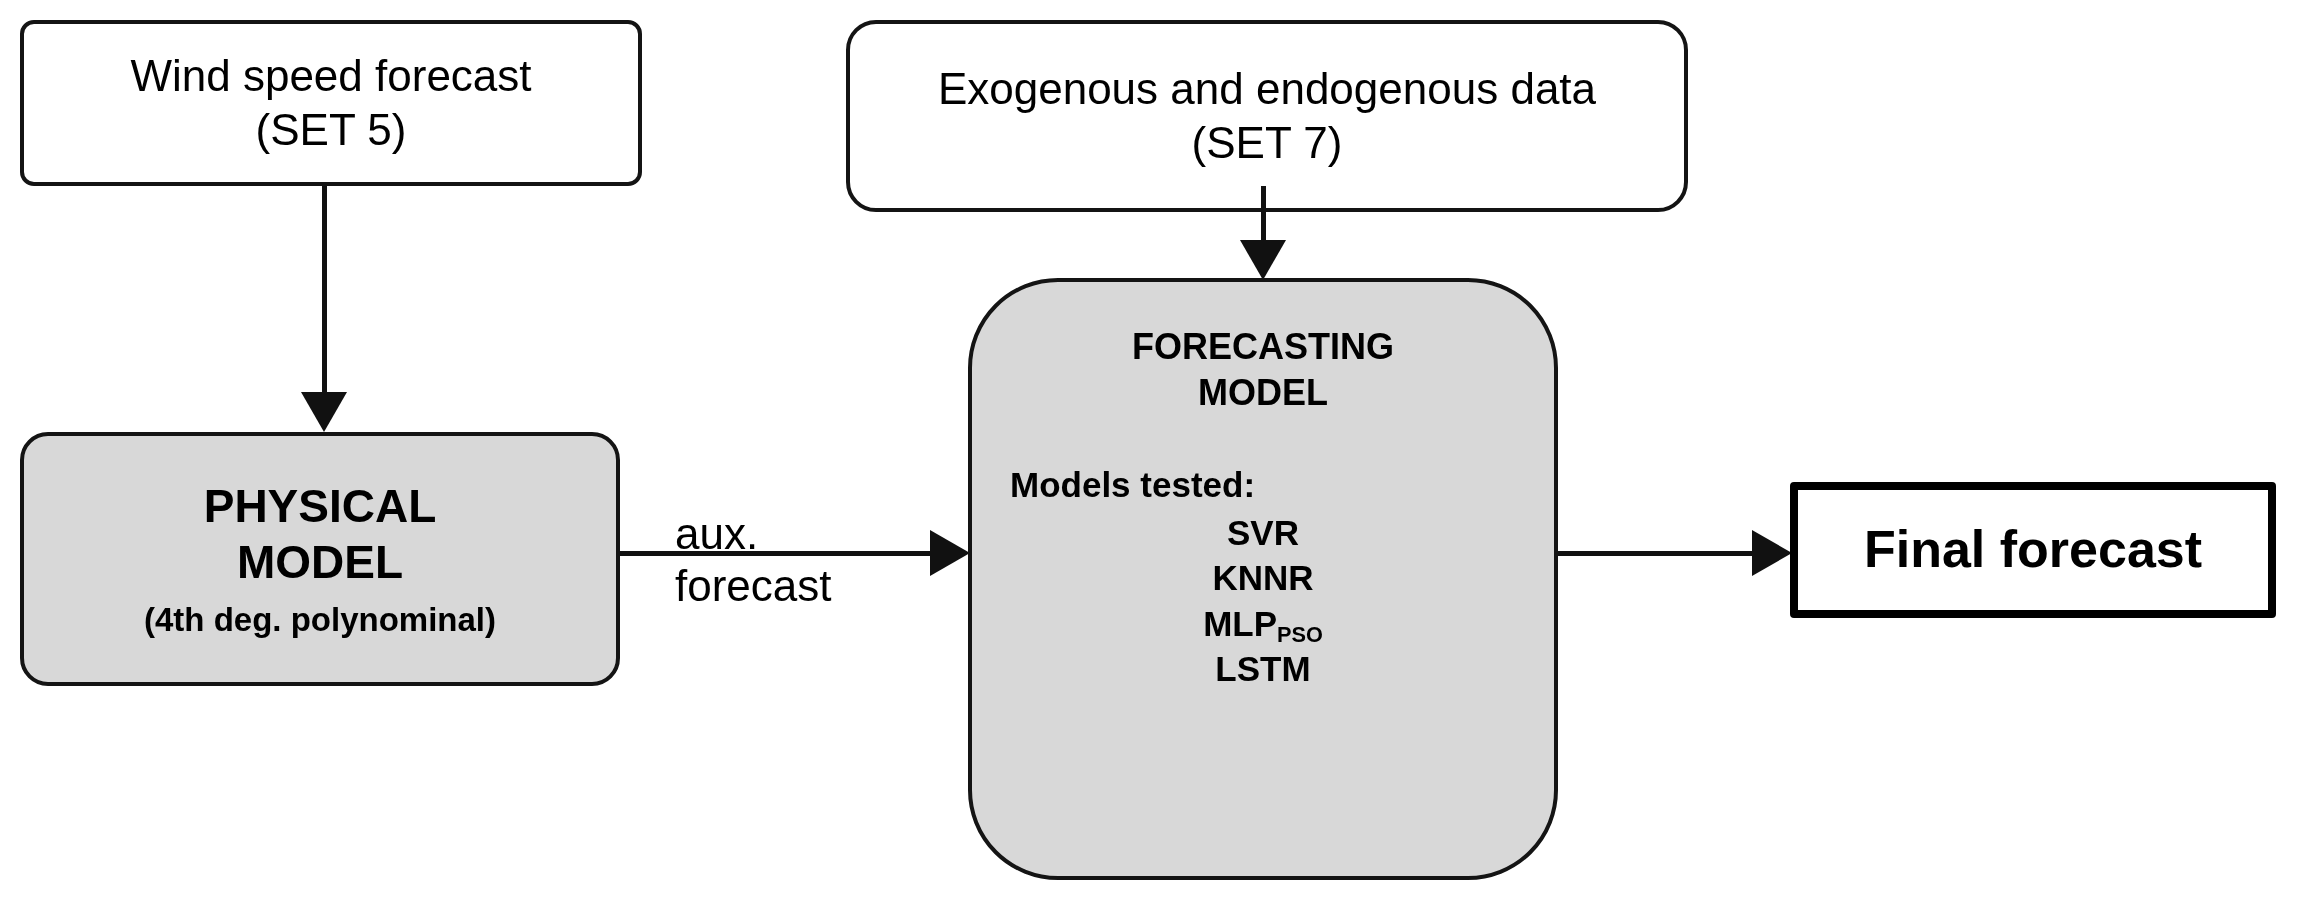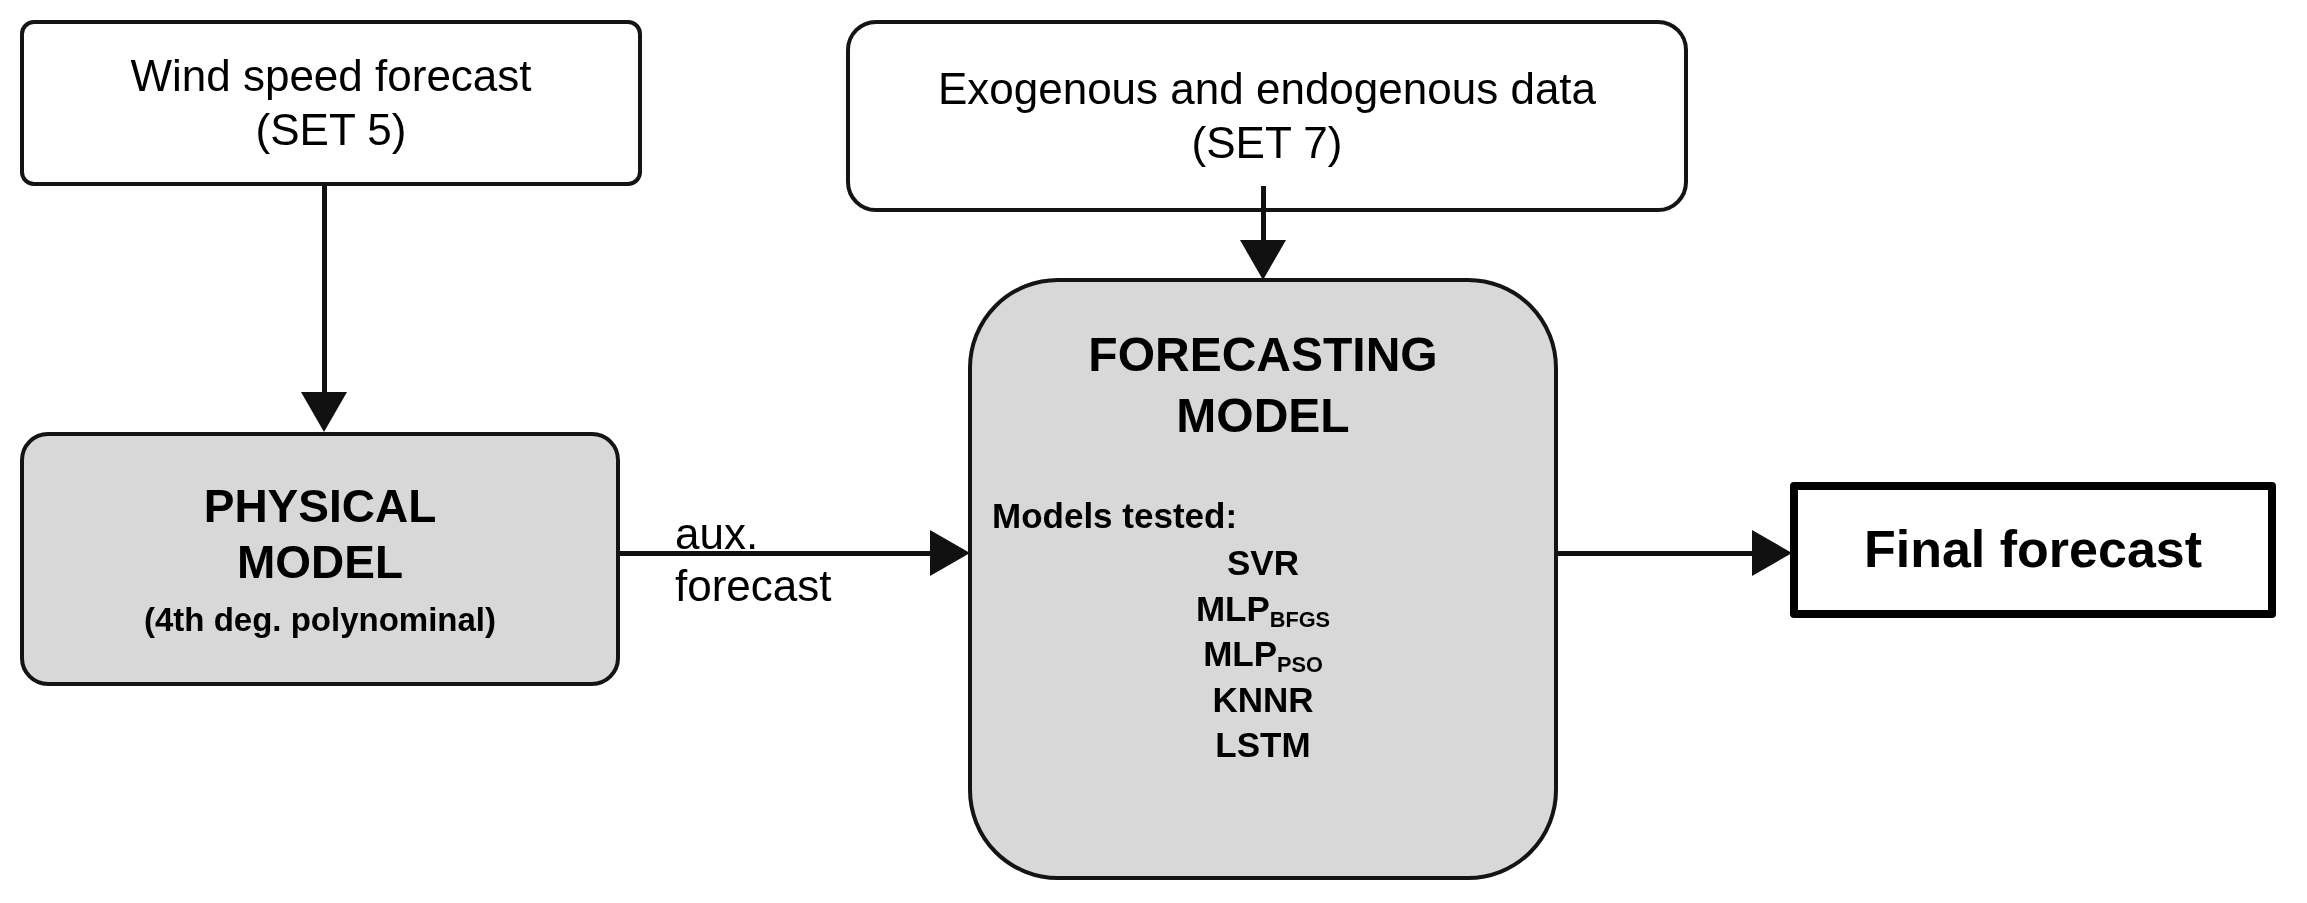"FORECASTING" .fm-title { font-size: 48px -> 36px }
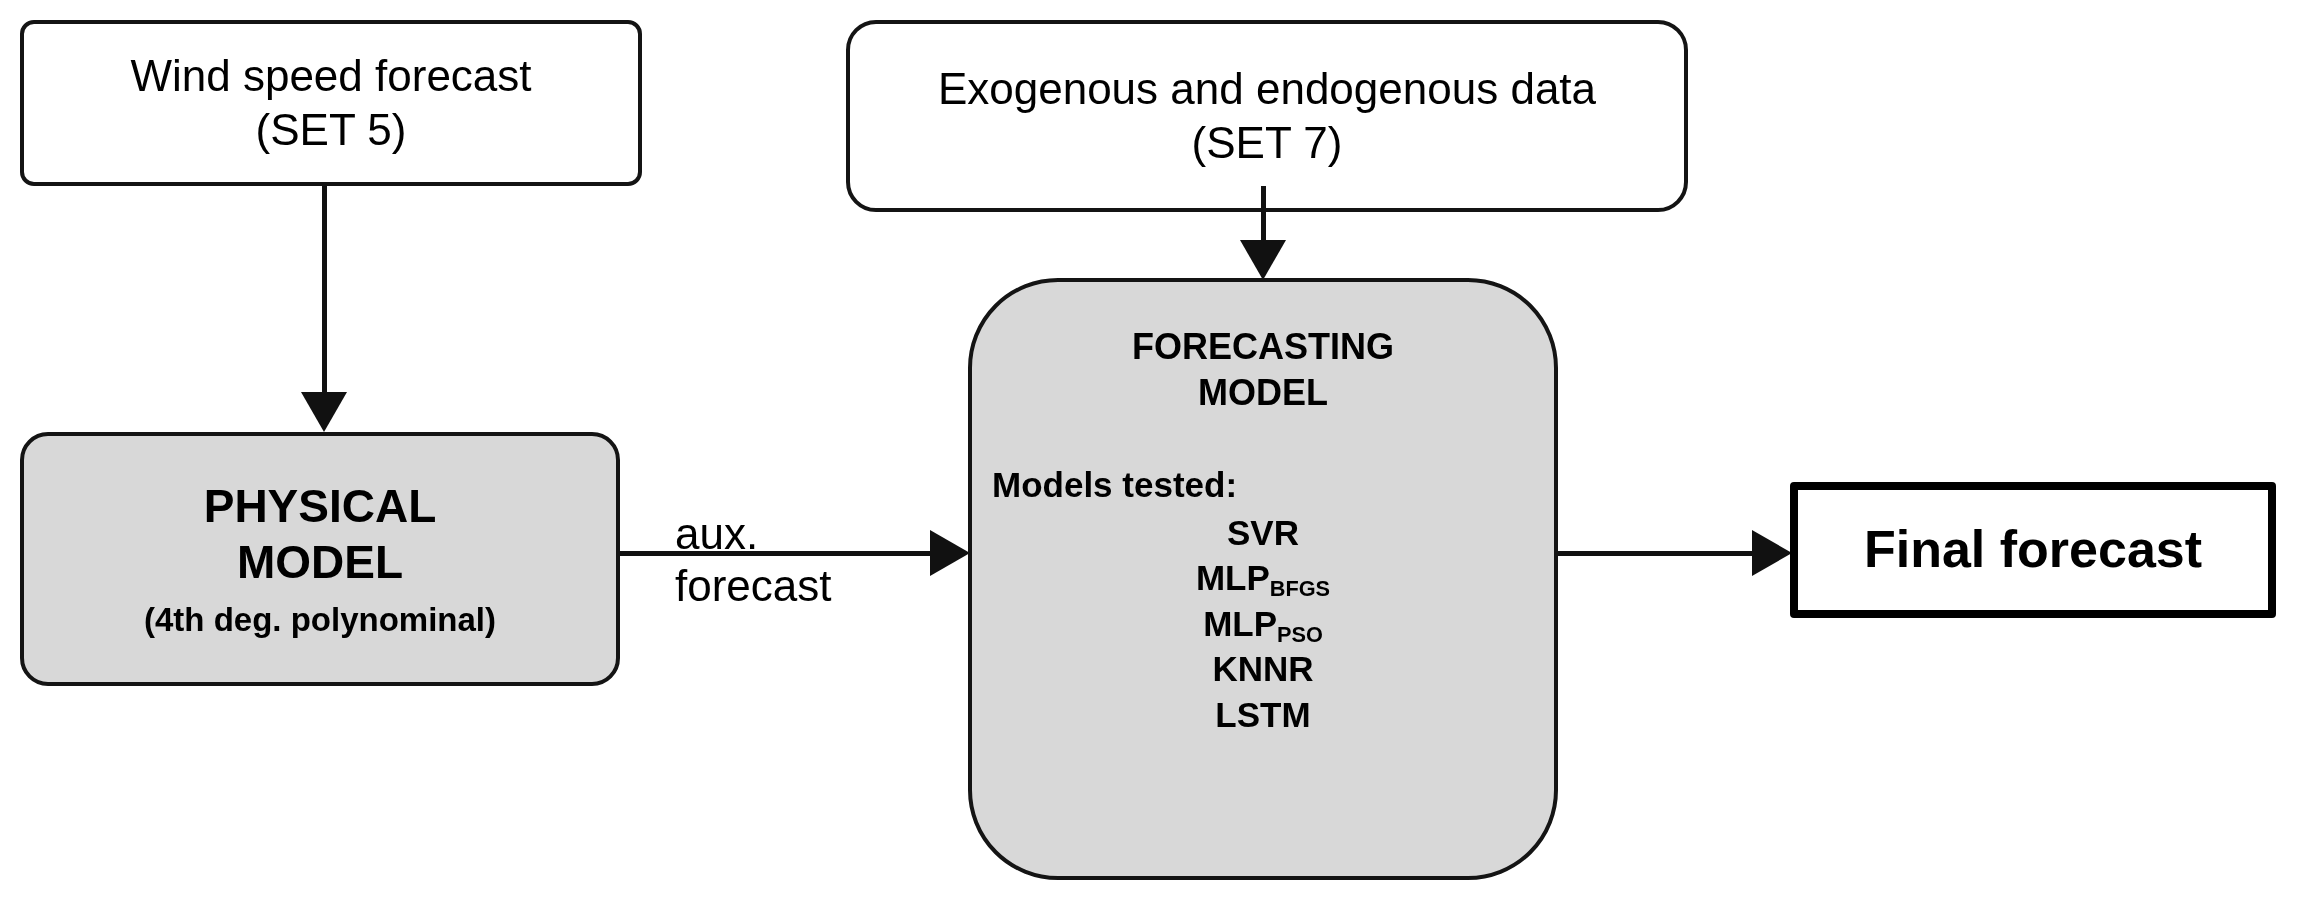"Models tested:" .fm-models-heading { padding-left: 20px -> 38px }
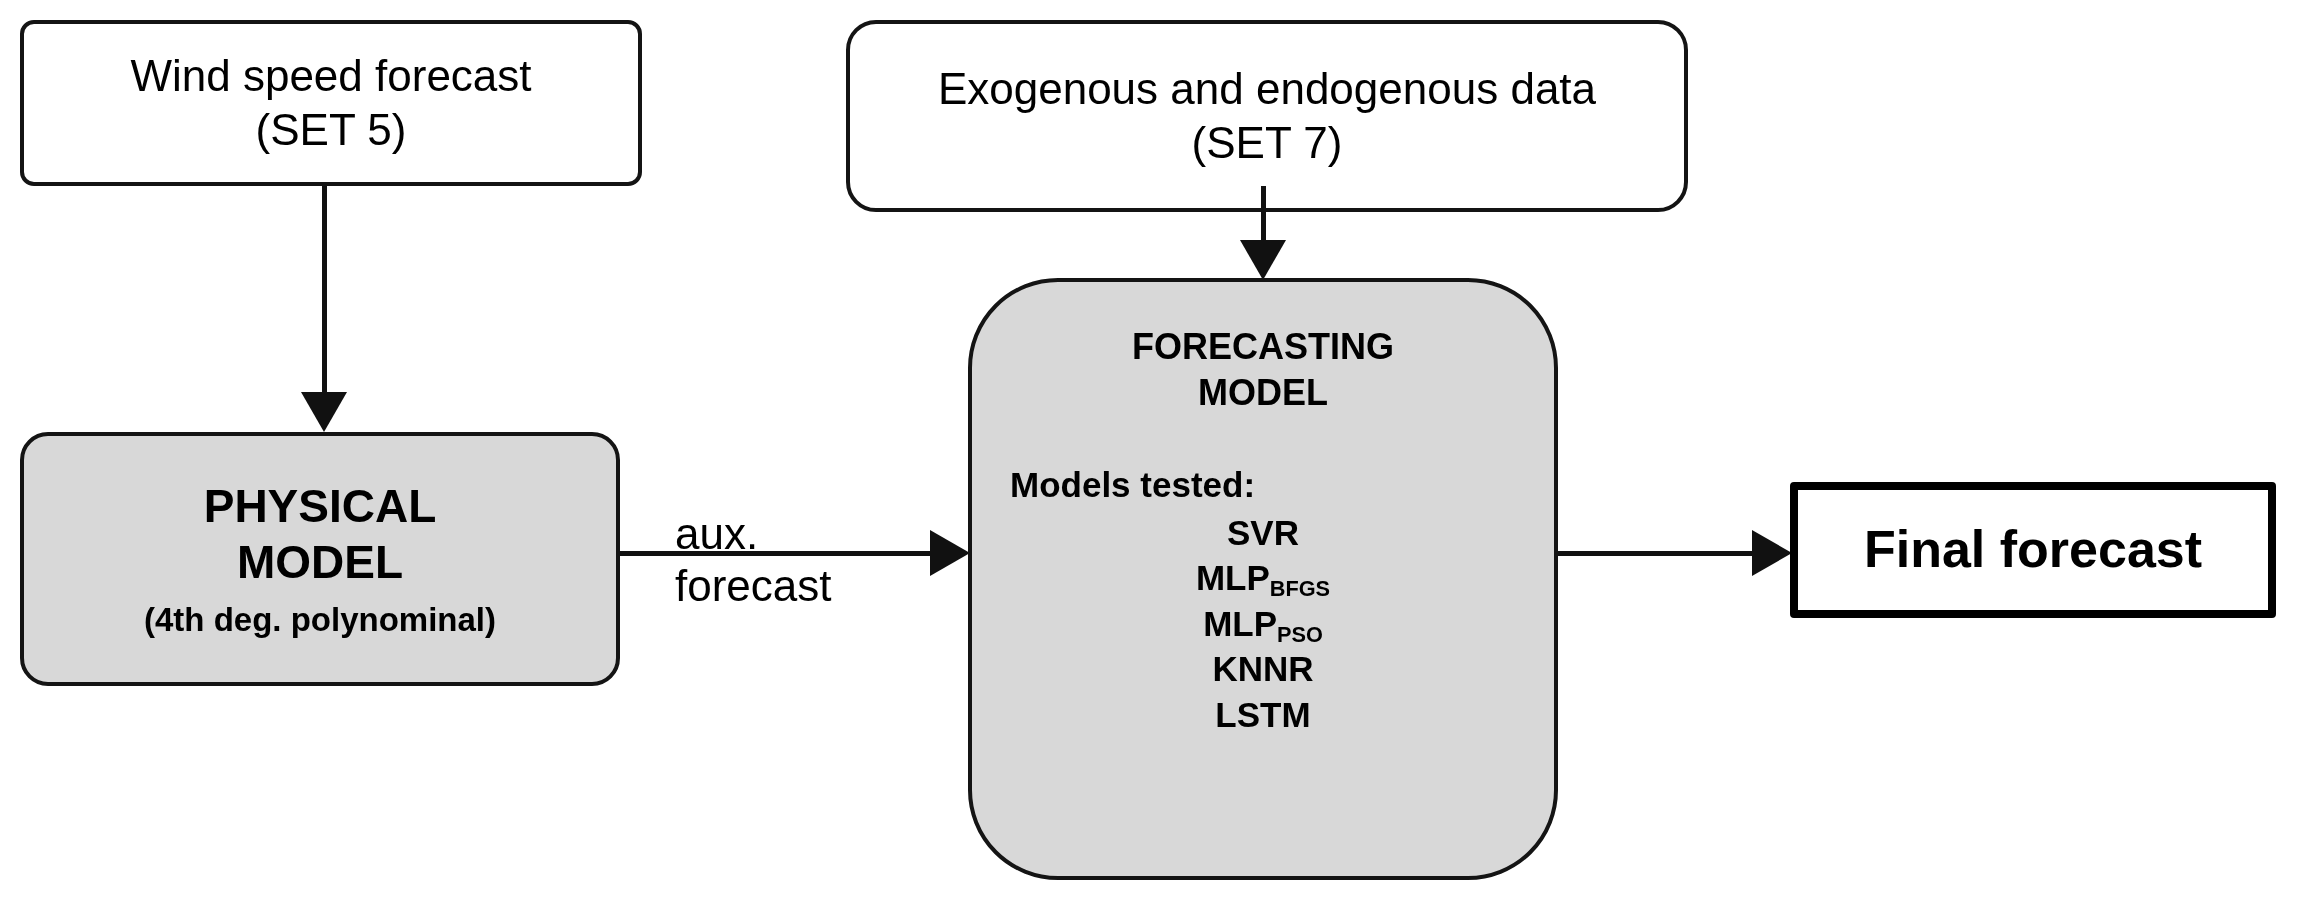"MLPBFGS" span.fm-model-item { html: <span><span>MLP</span><sub>BFGS</sub></span> -> none }
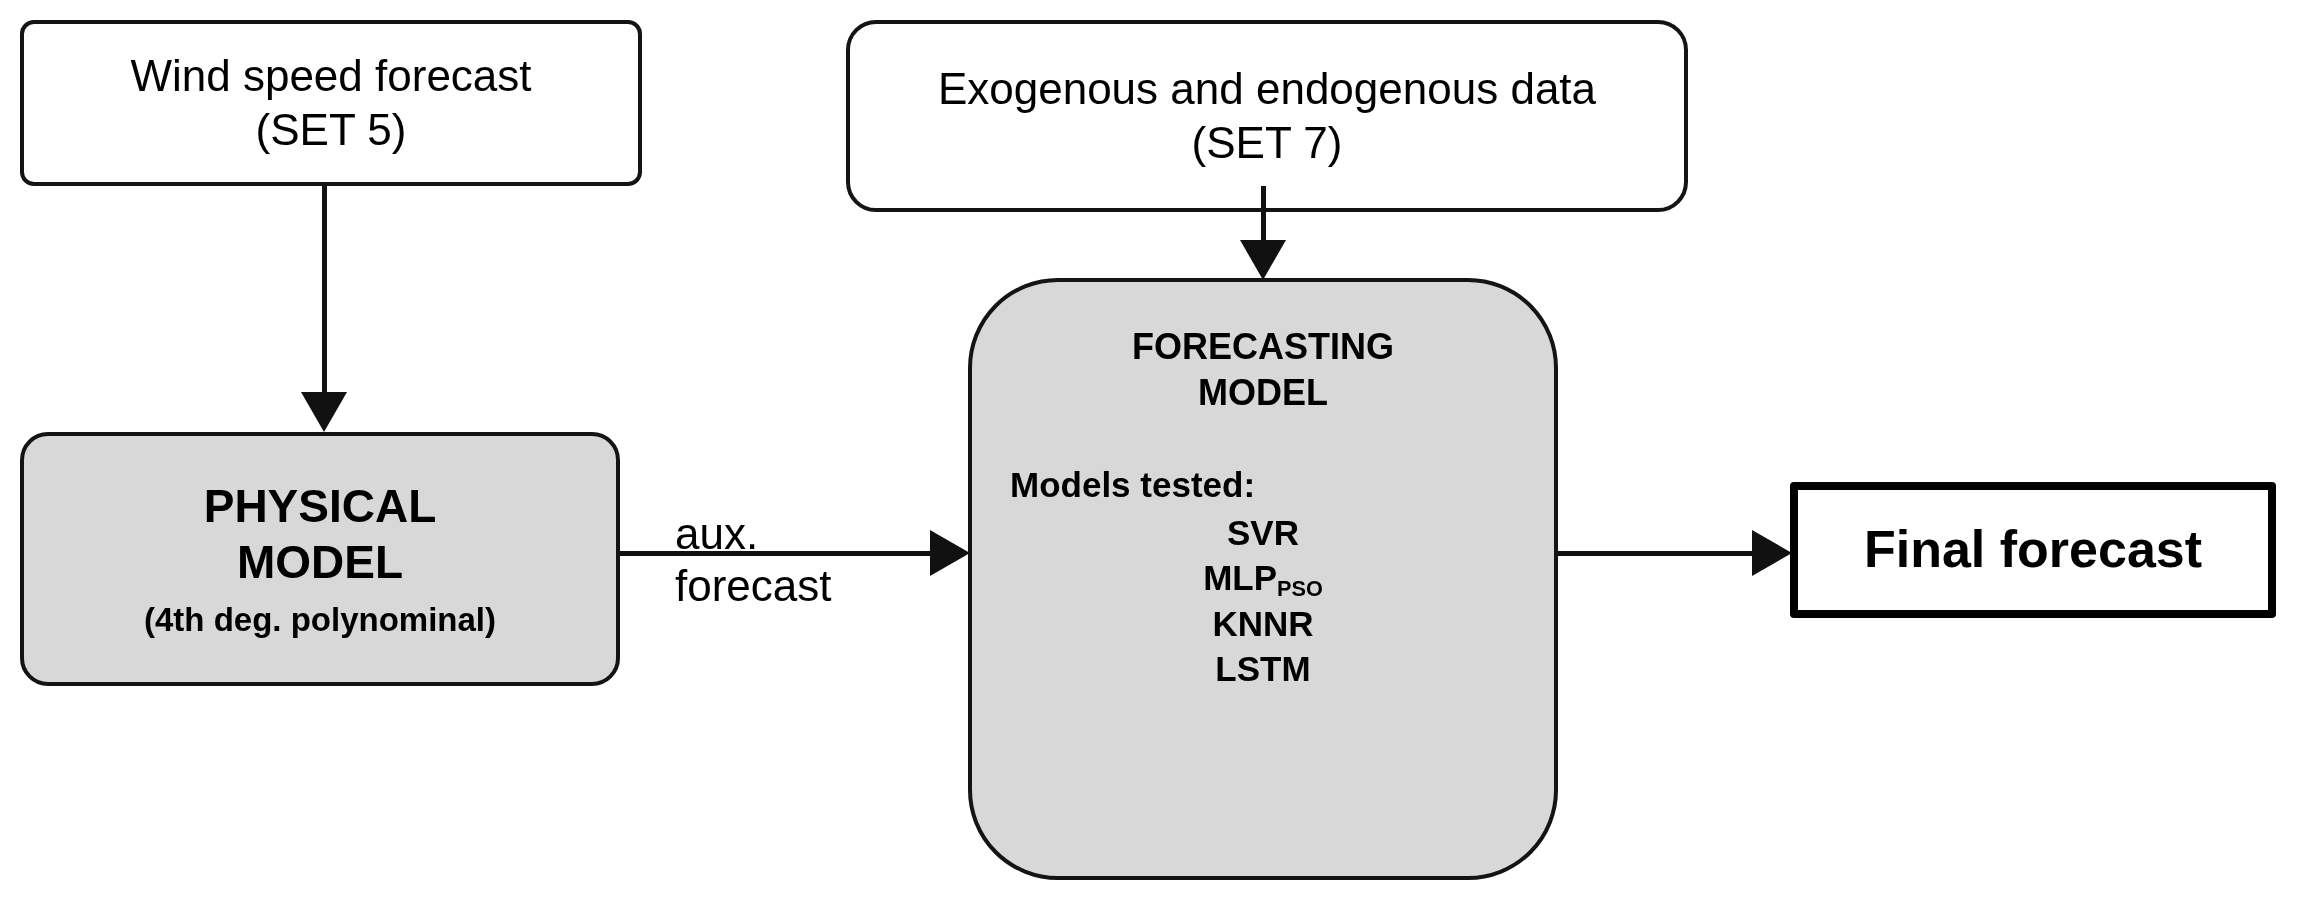"MLPPSO" span.fm-model-item { order: before "KNNR" -> after "KNNR" }
